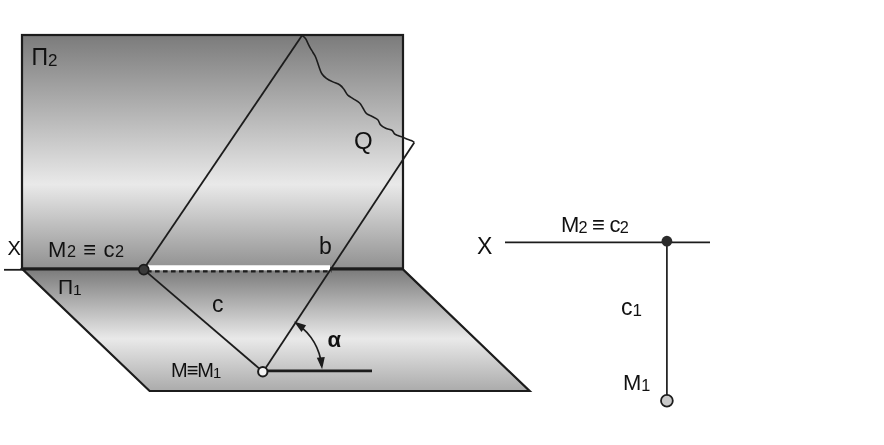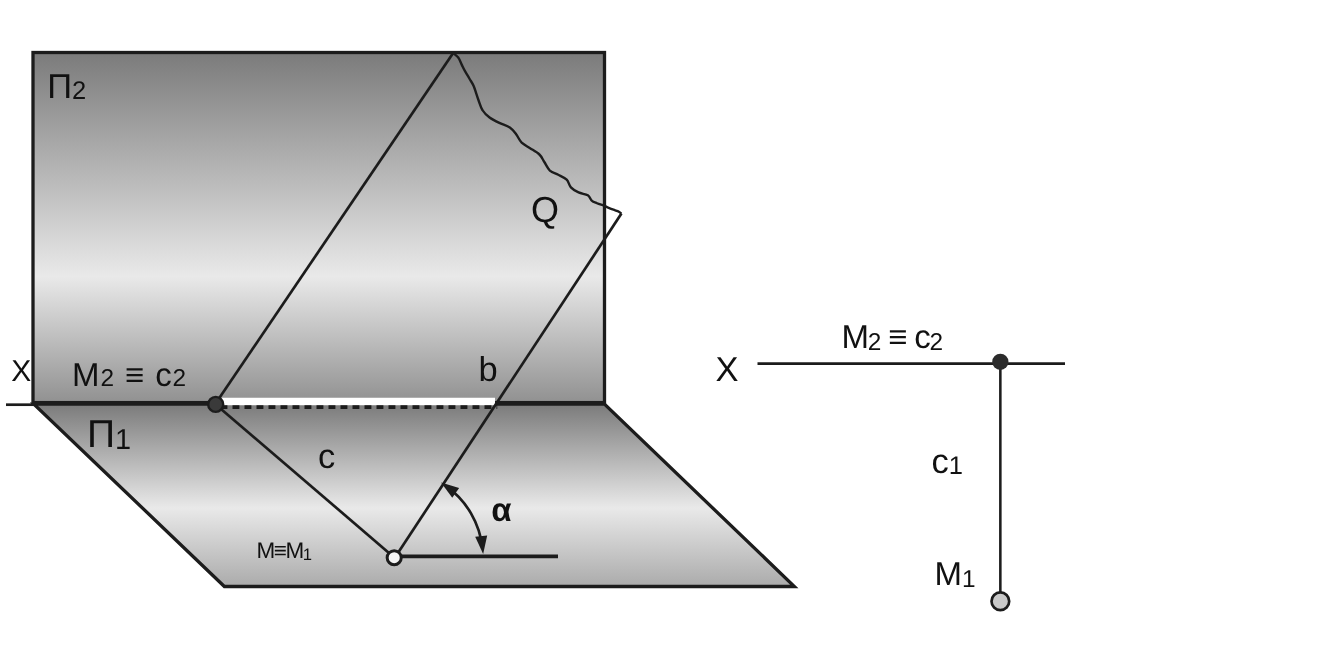"П1" div.lbl { font-size: 26px -> 21px }
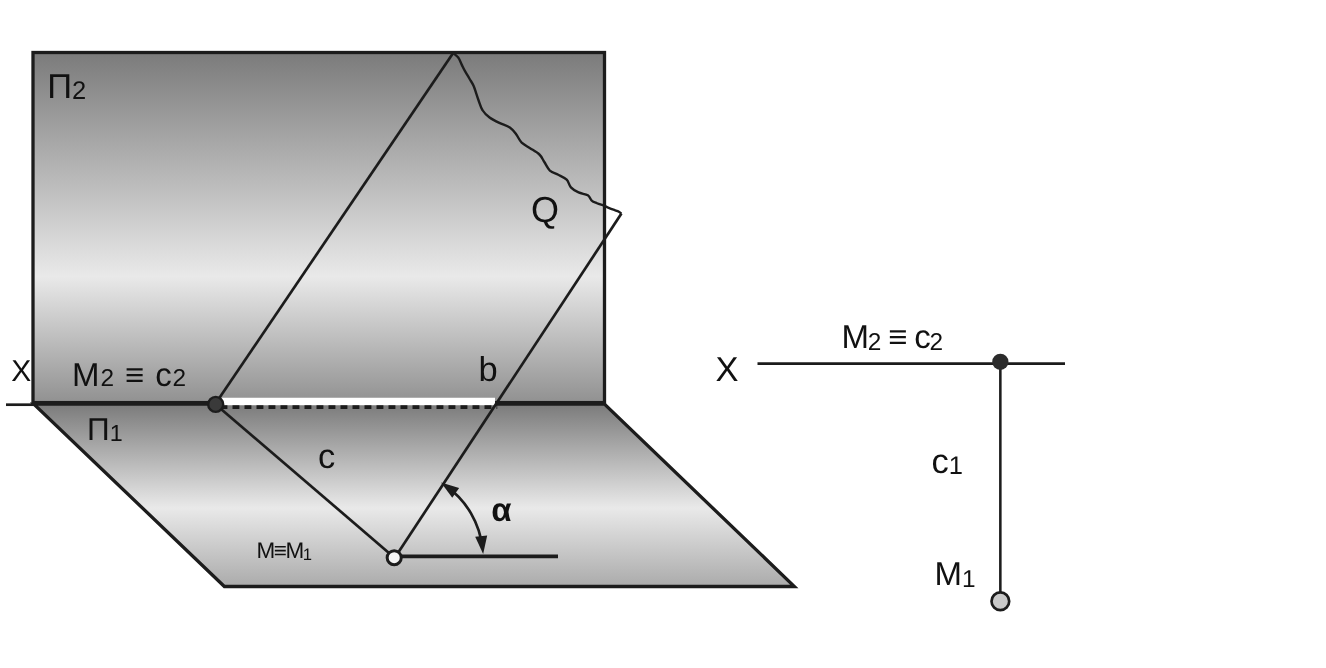"M≡M1" div.lbl { font-size: 15px -> 20px }
